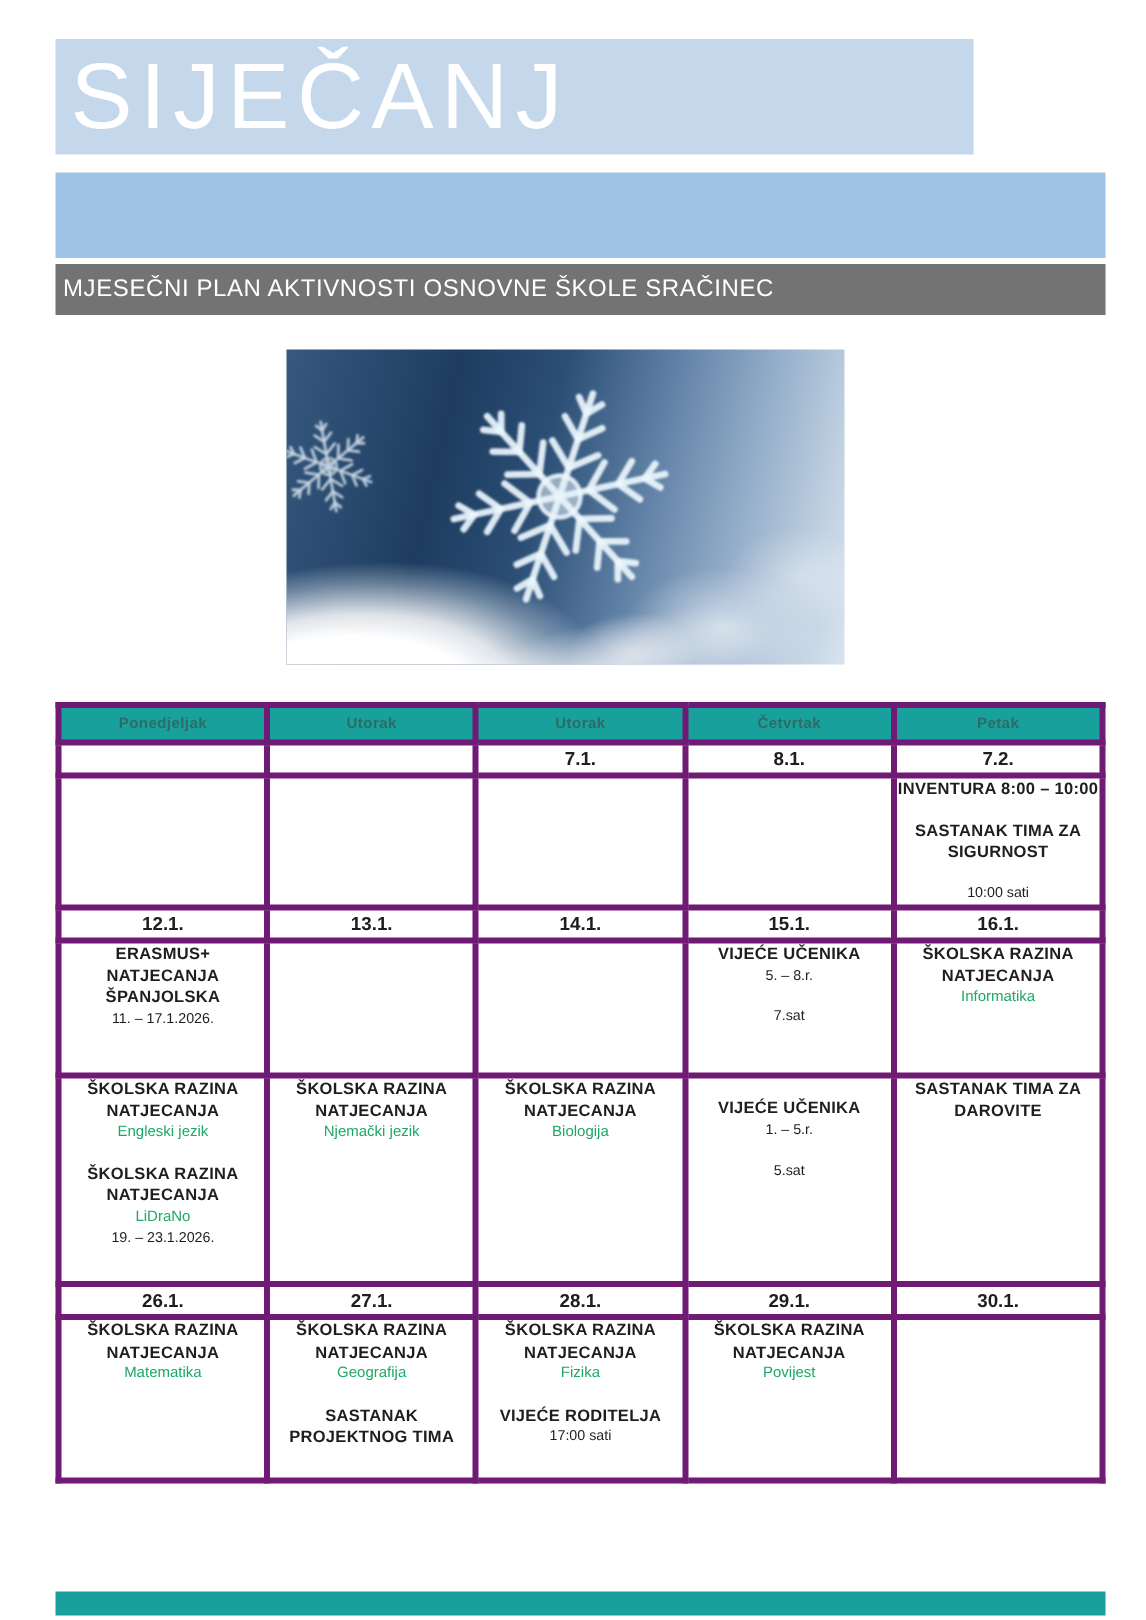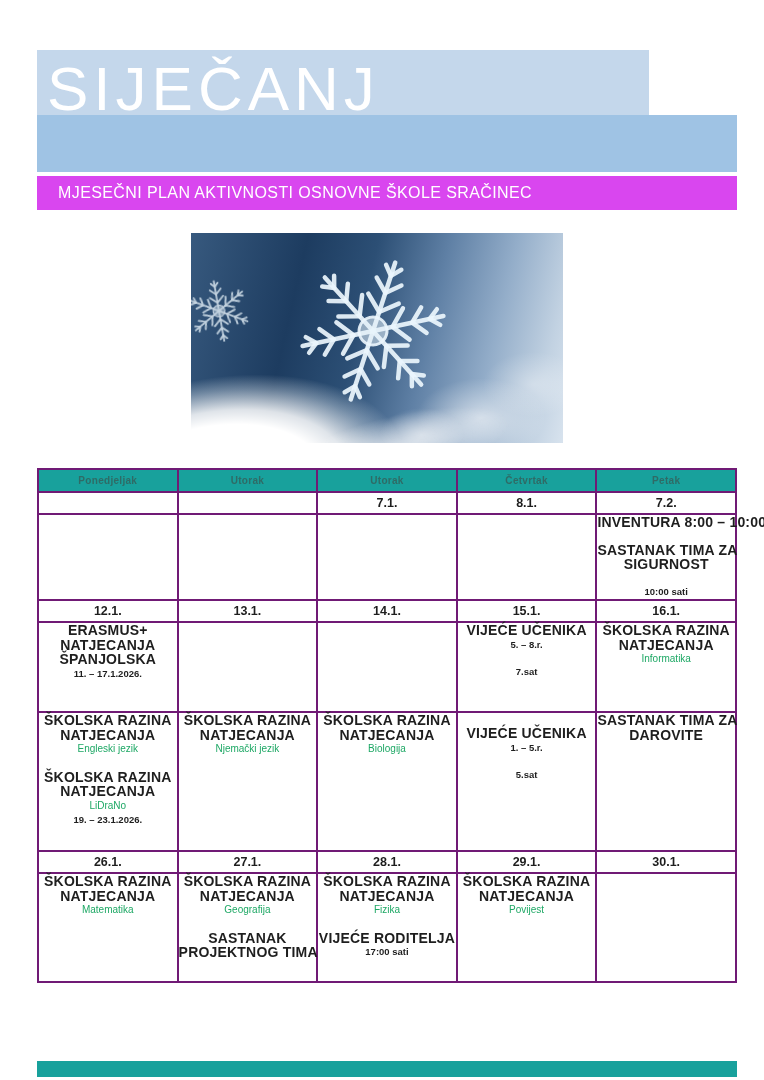"SIJEČANJ" .band-title { top: 50px -> 26px }
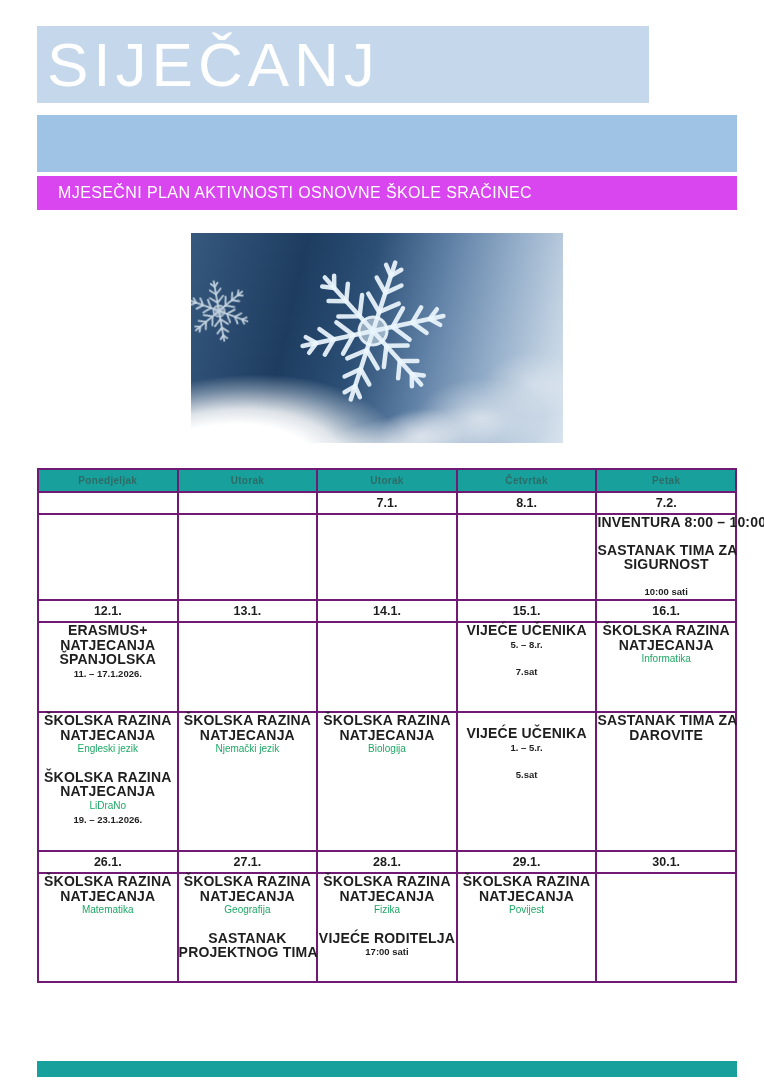"MJESEČNI PLAN AKTIVNOSTI OSNOVNE ŠKOLE" .band-gray { background: #d946ef -> #737373; padding-left: 21px -> 5px }
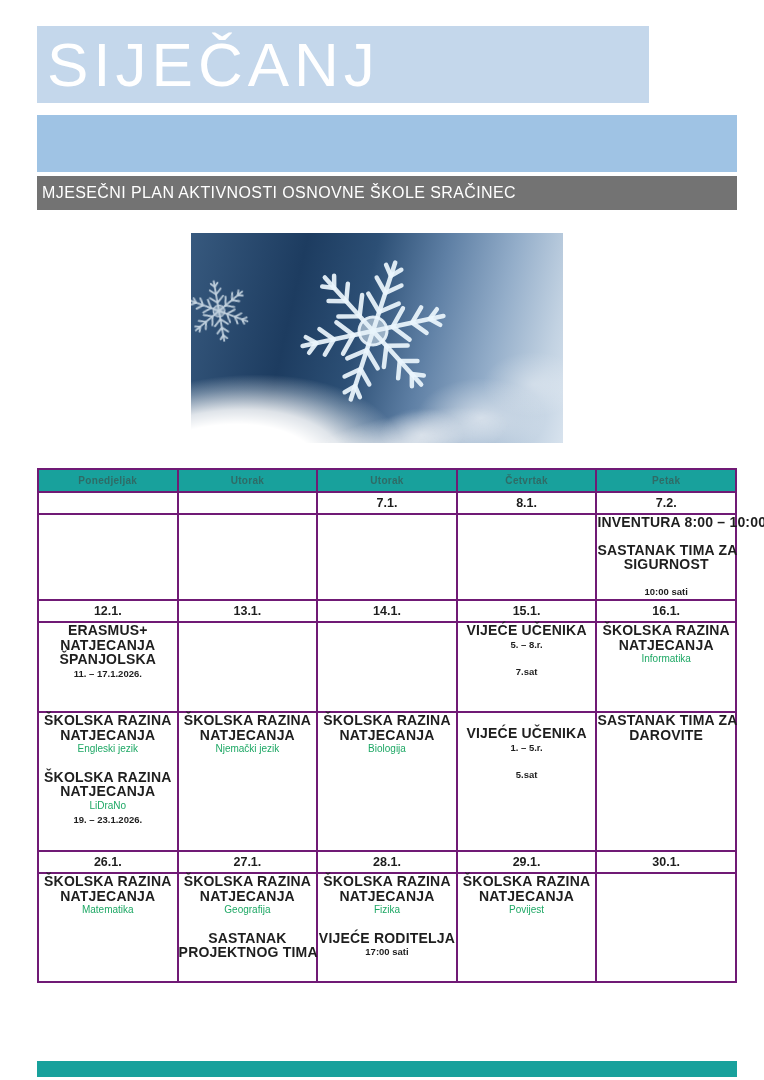"Ponedjeljak" .cal th,.cal td { border: 2px solid #701a75 -> 4px solid #701a75 }
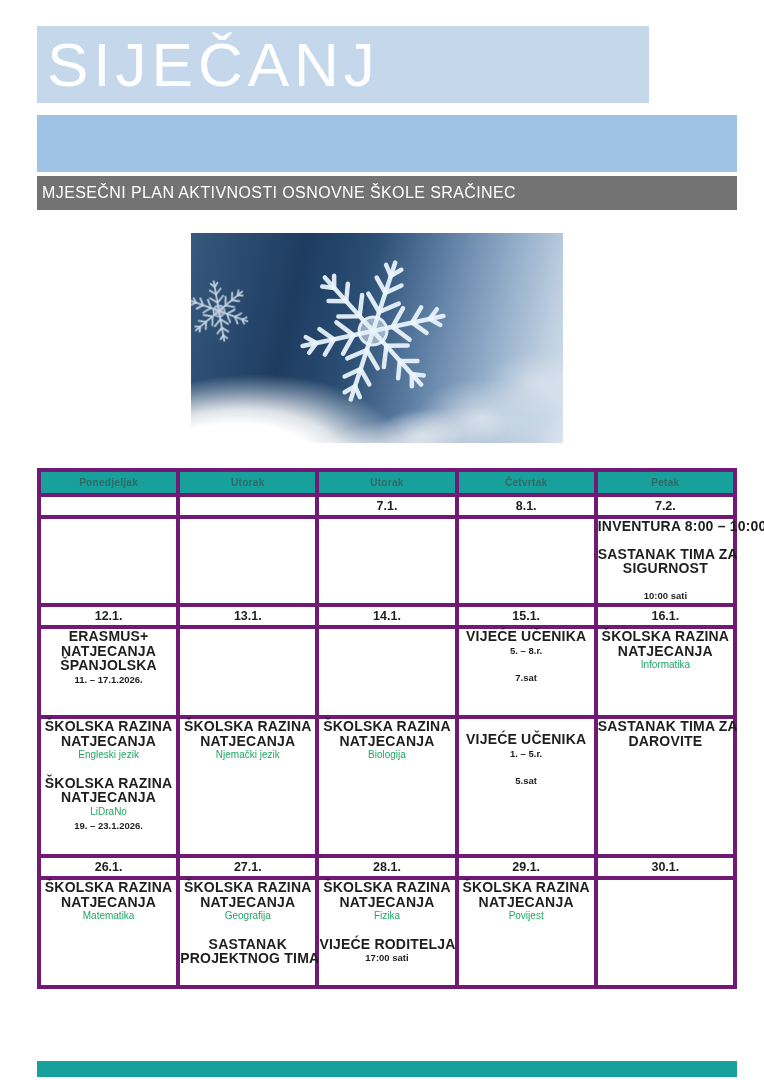"INVENTURA 8:00 – 10:00" .caps { font-size: 14px -> 11px }
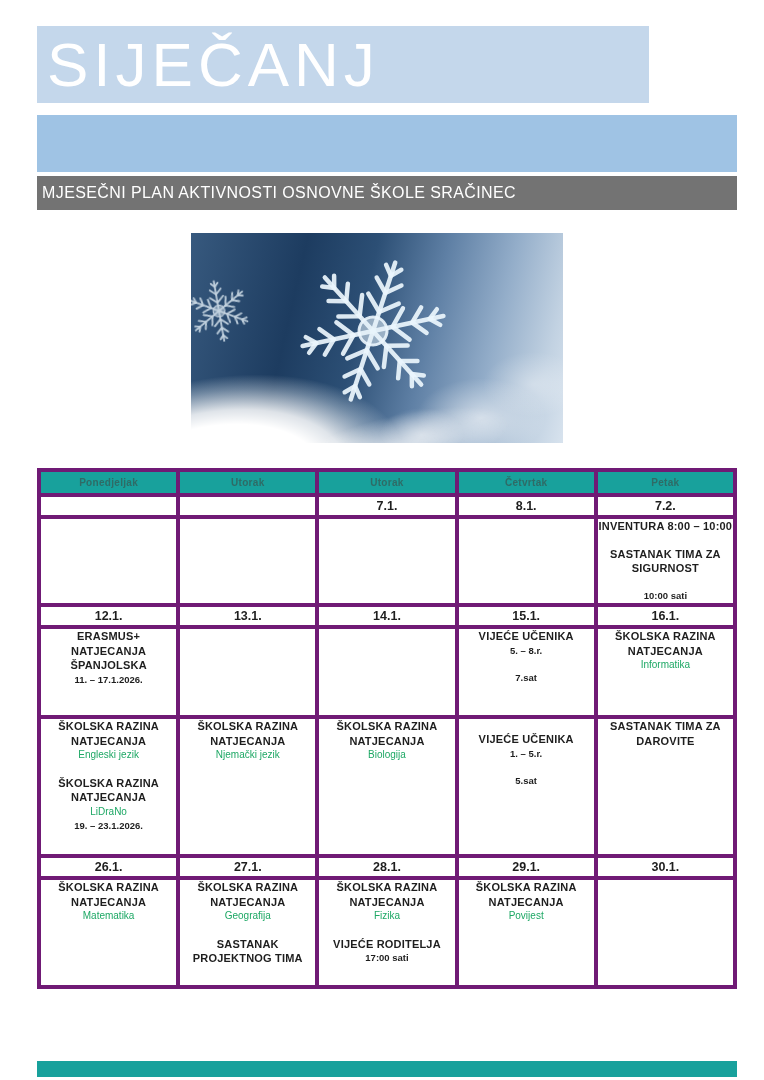"10:00 sati" .small { font-weight: 700 -> 400 }
